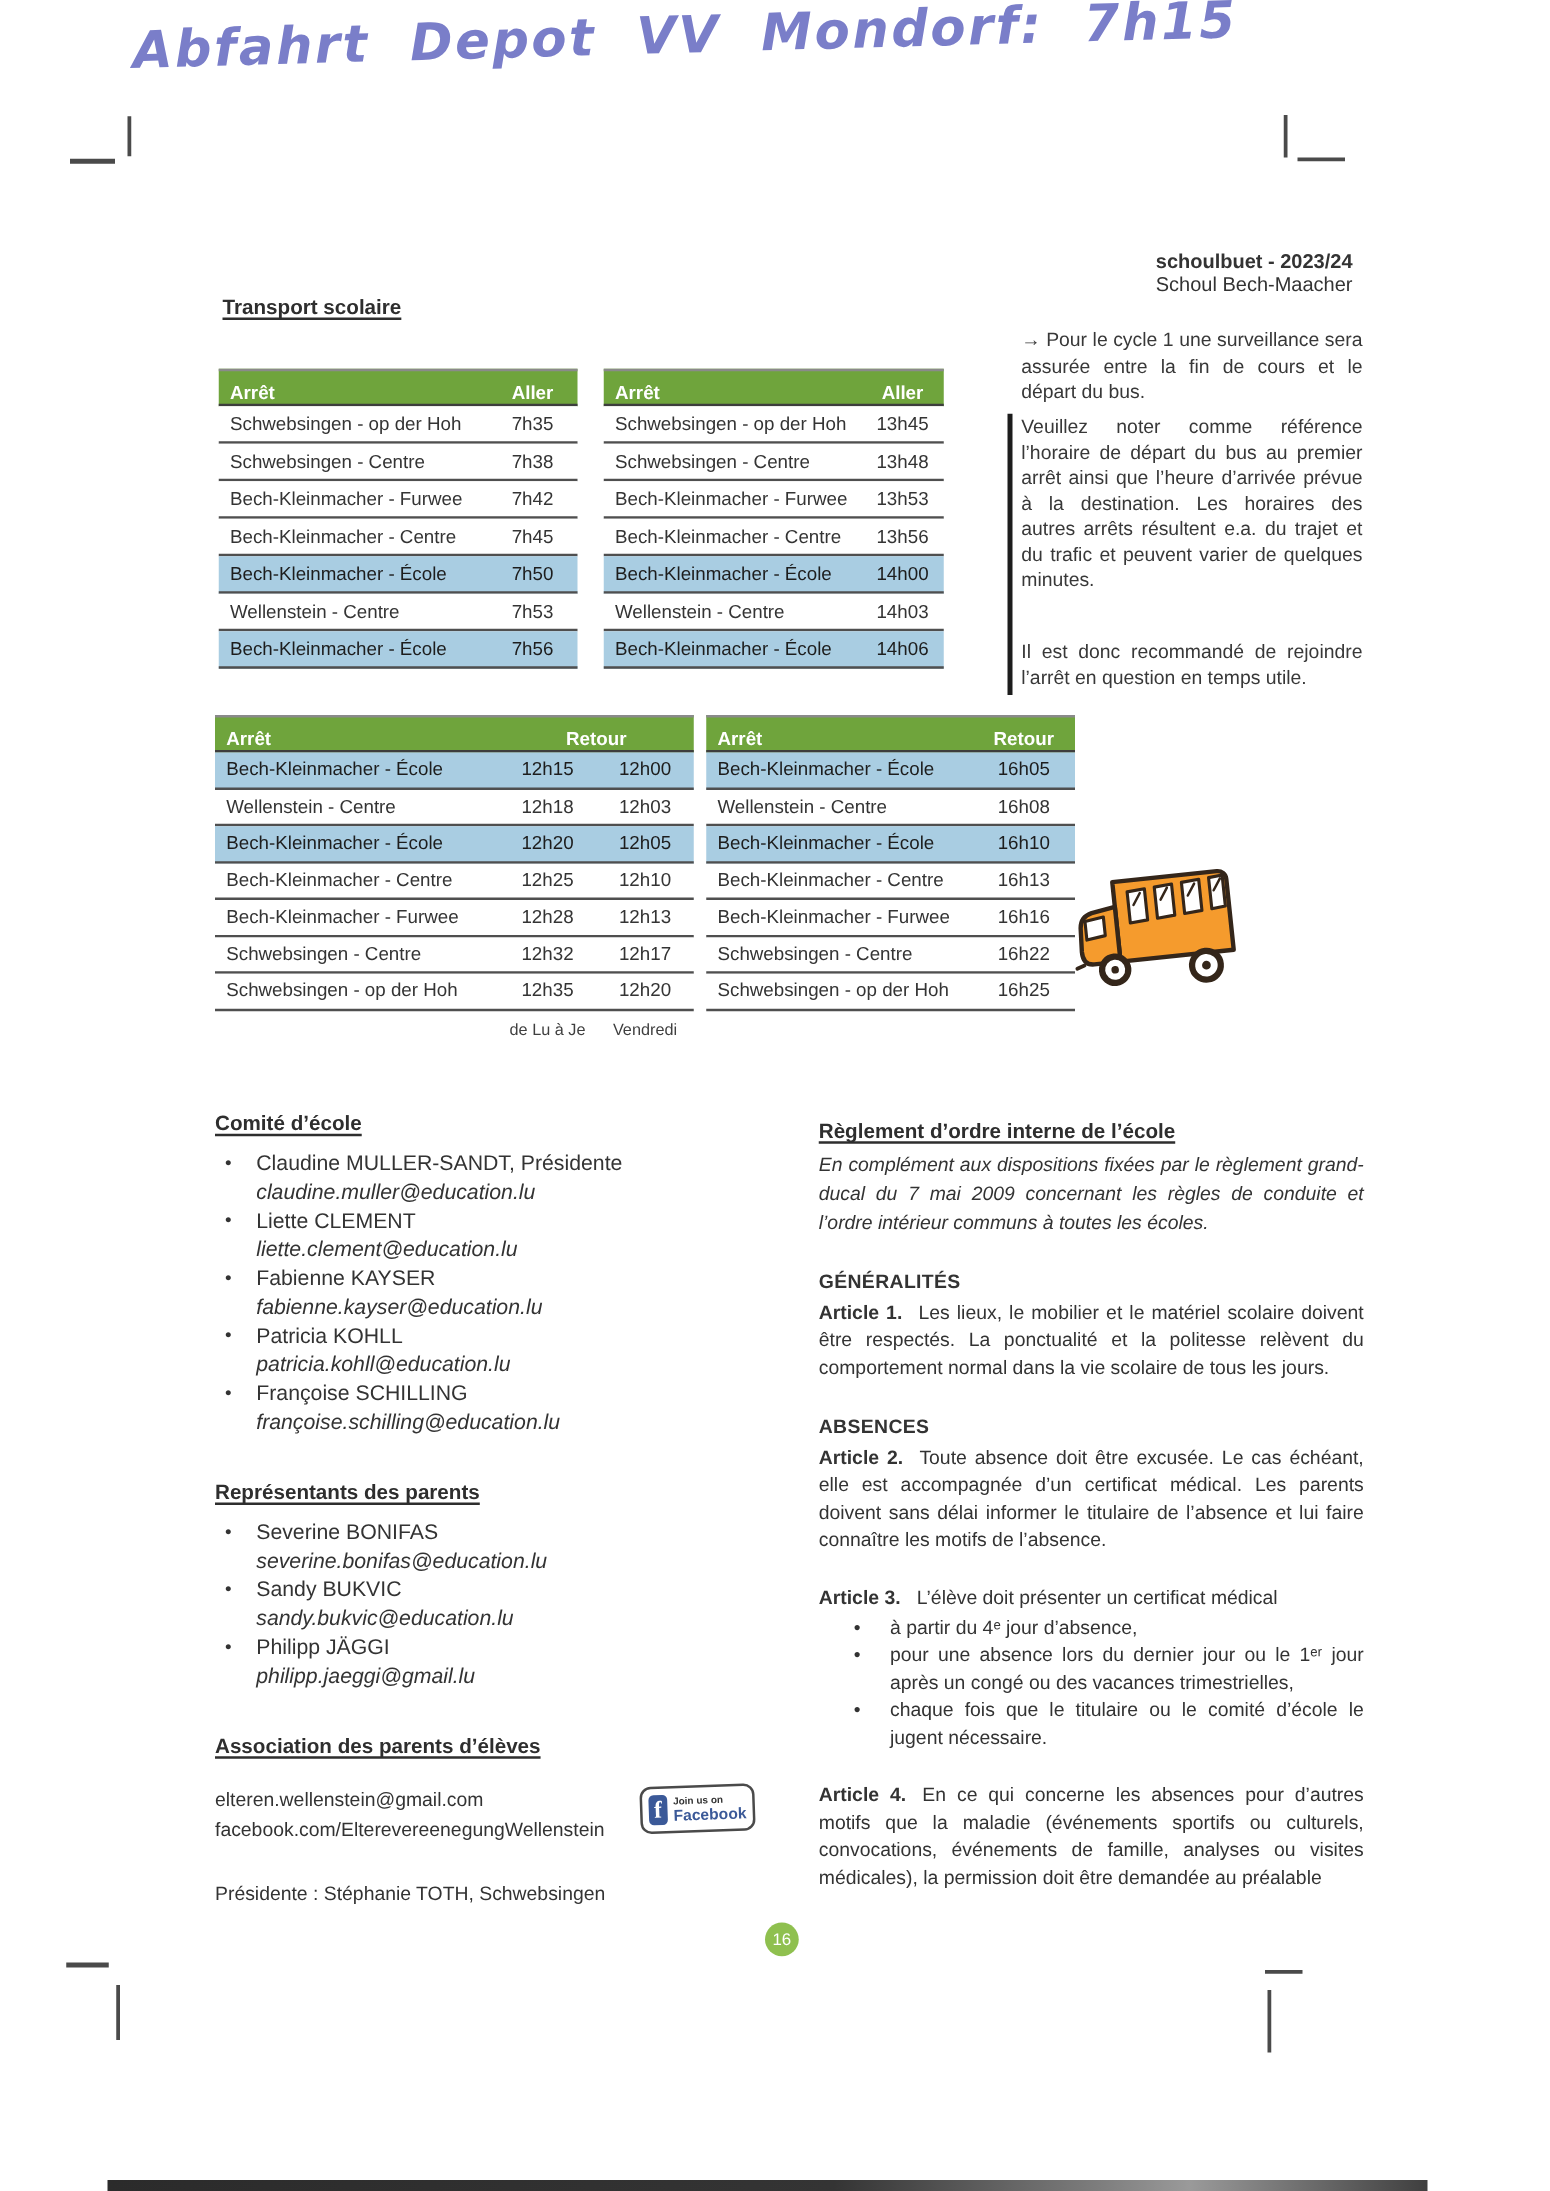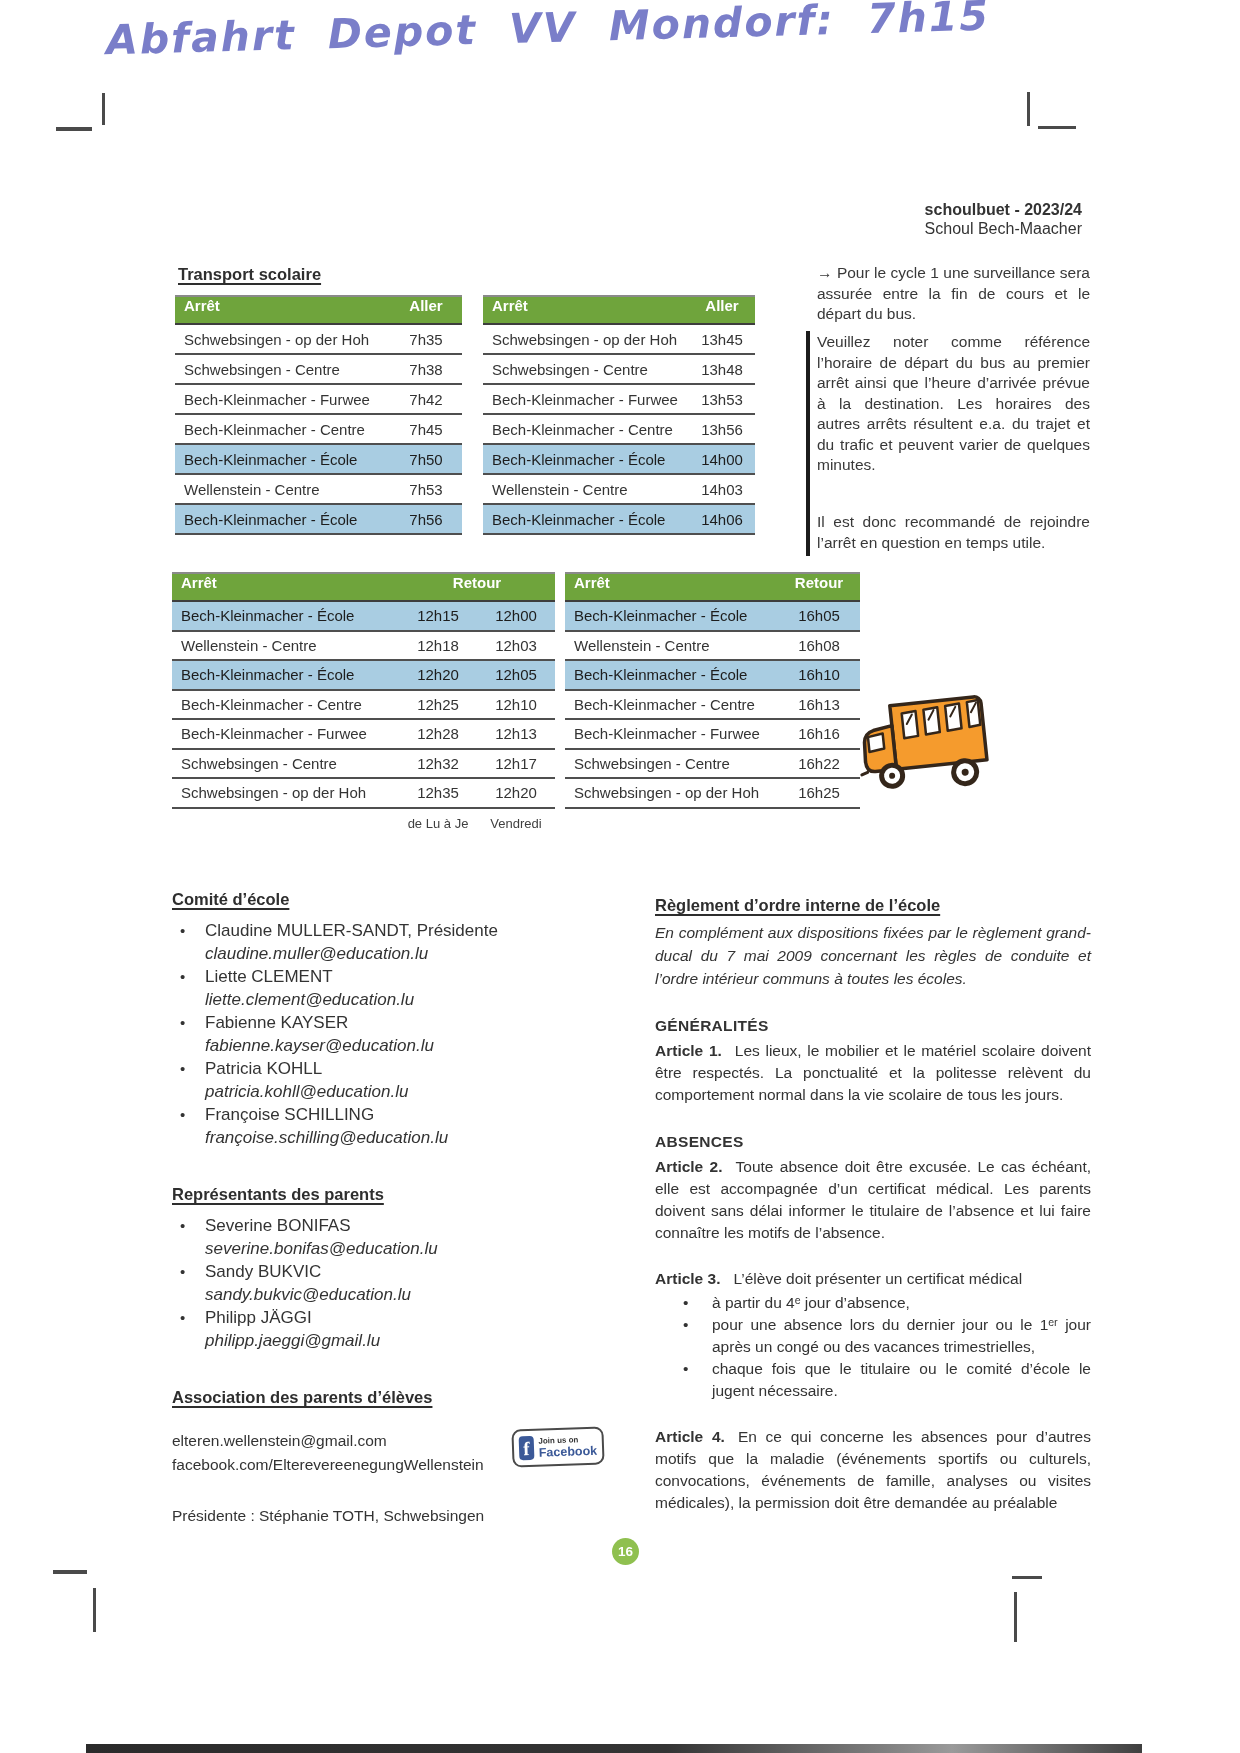"Transport scolaire" .transport-heading { top: 265px -> 237px }
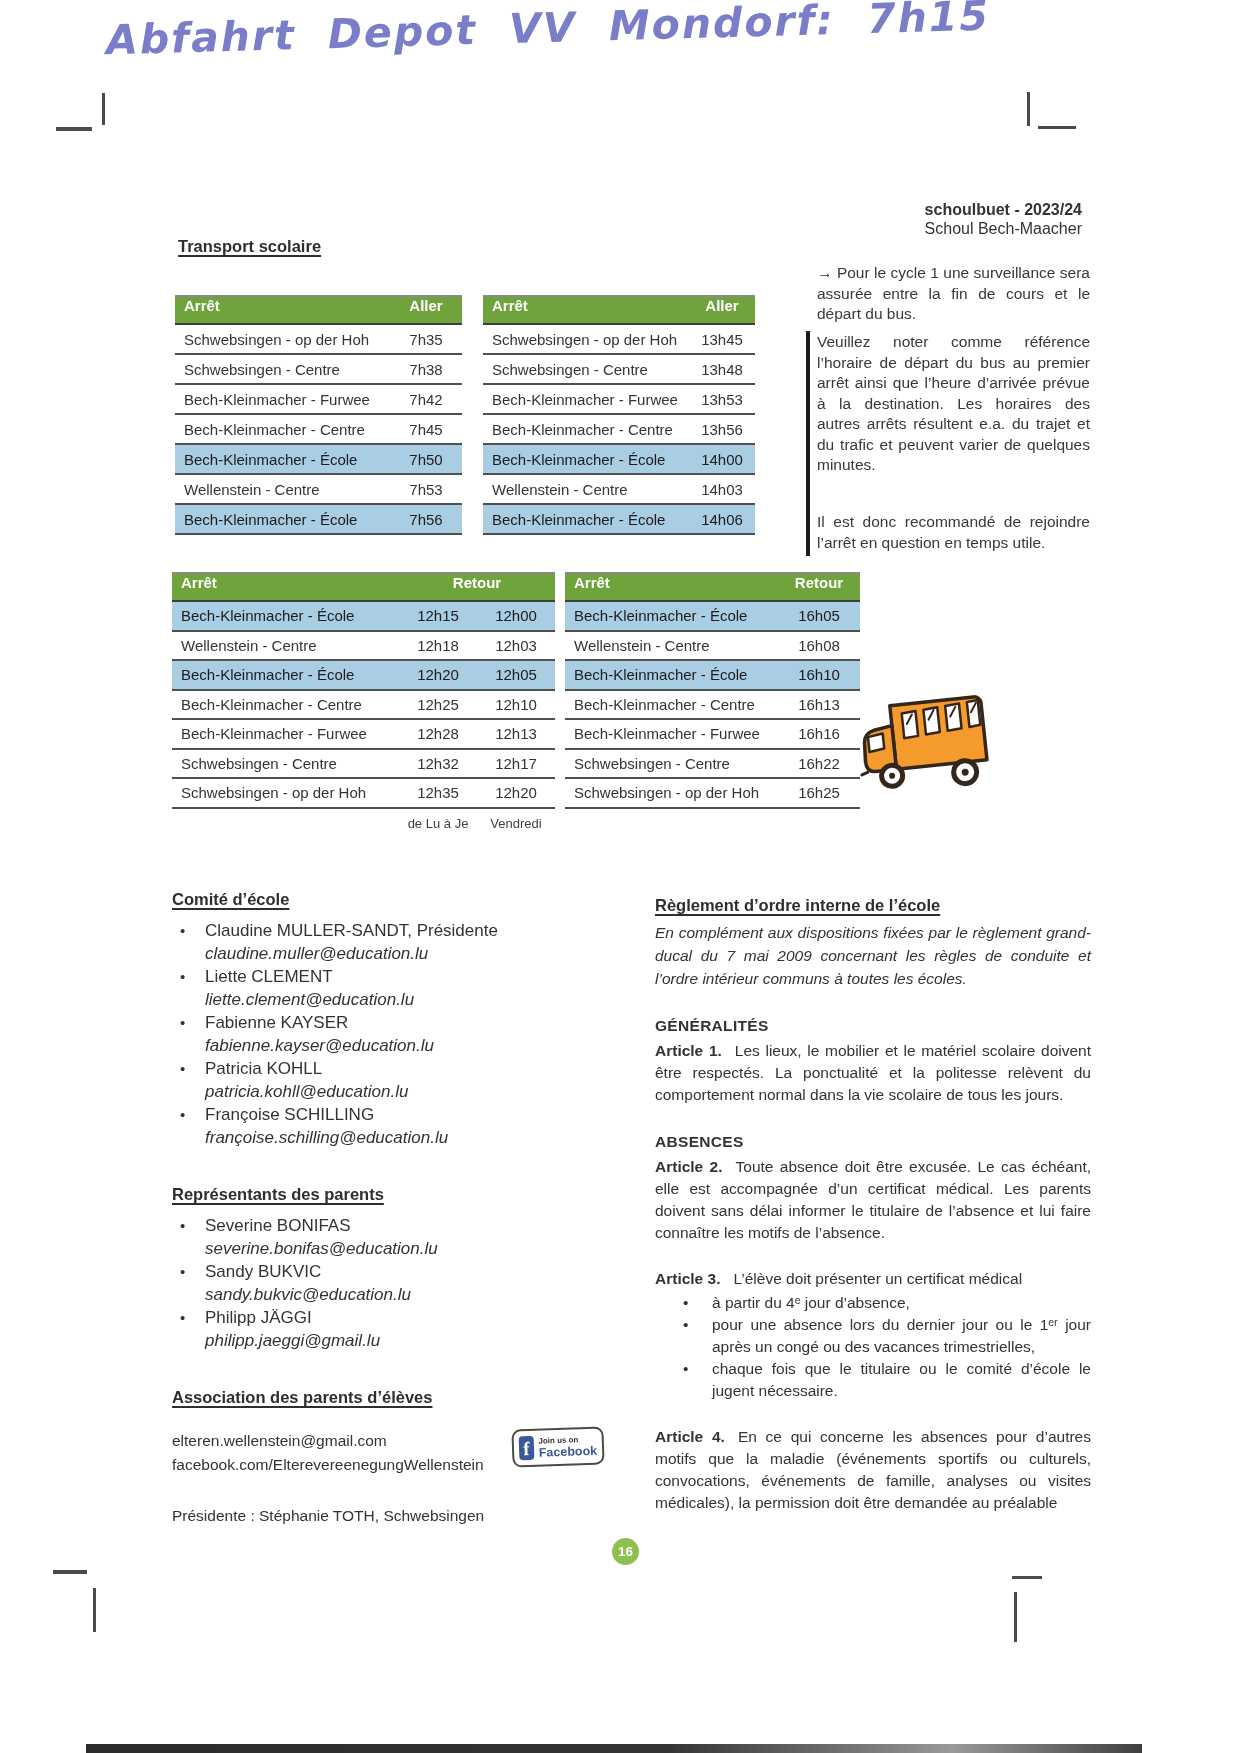"Arrêt" .bt-header { align-items: flex-start -> flex-end }
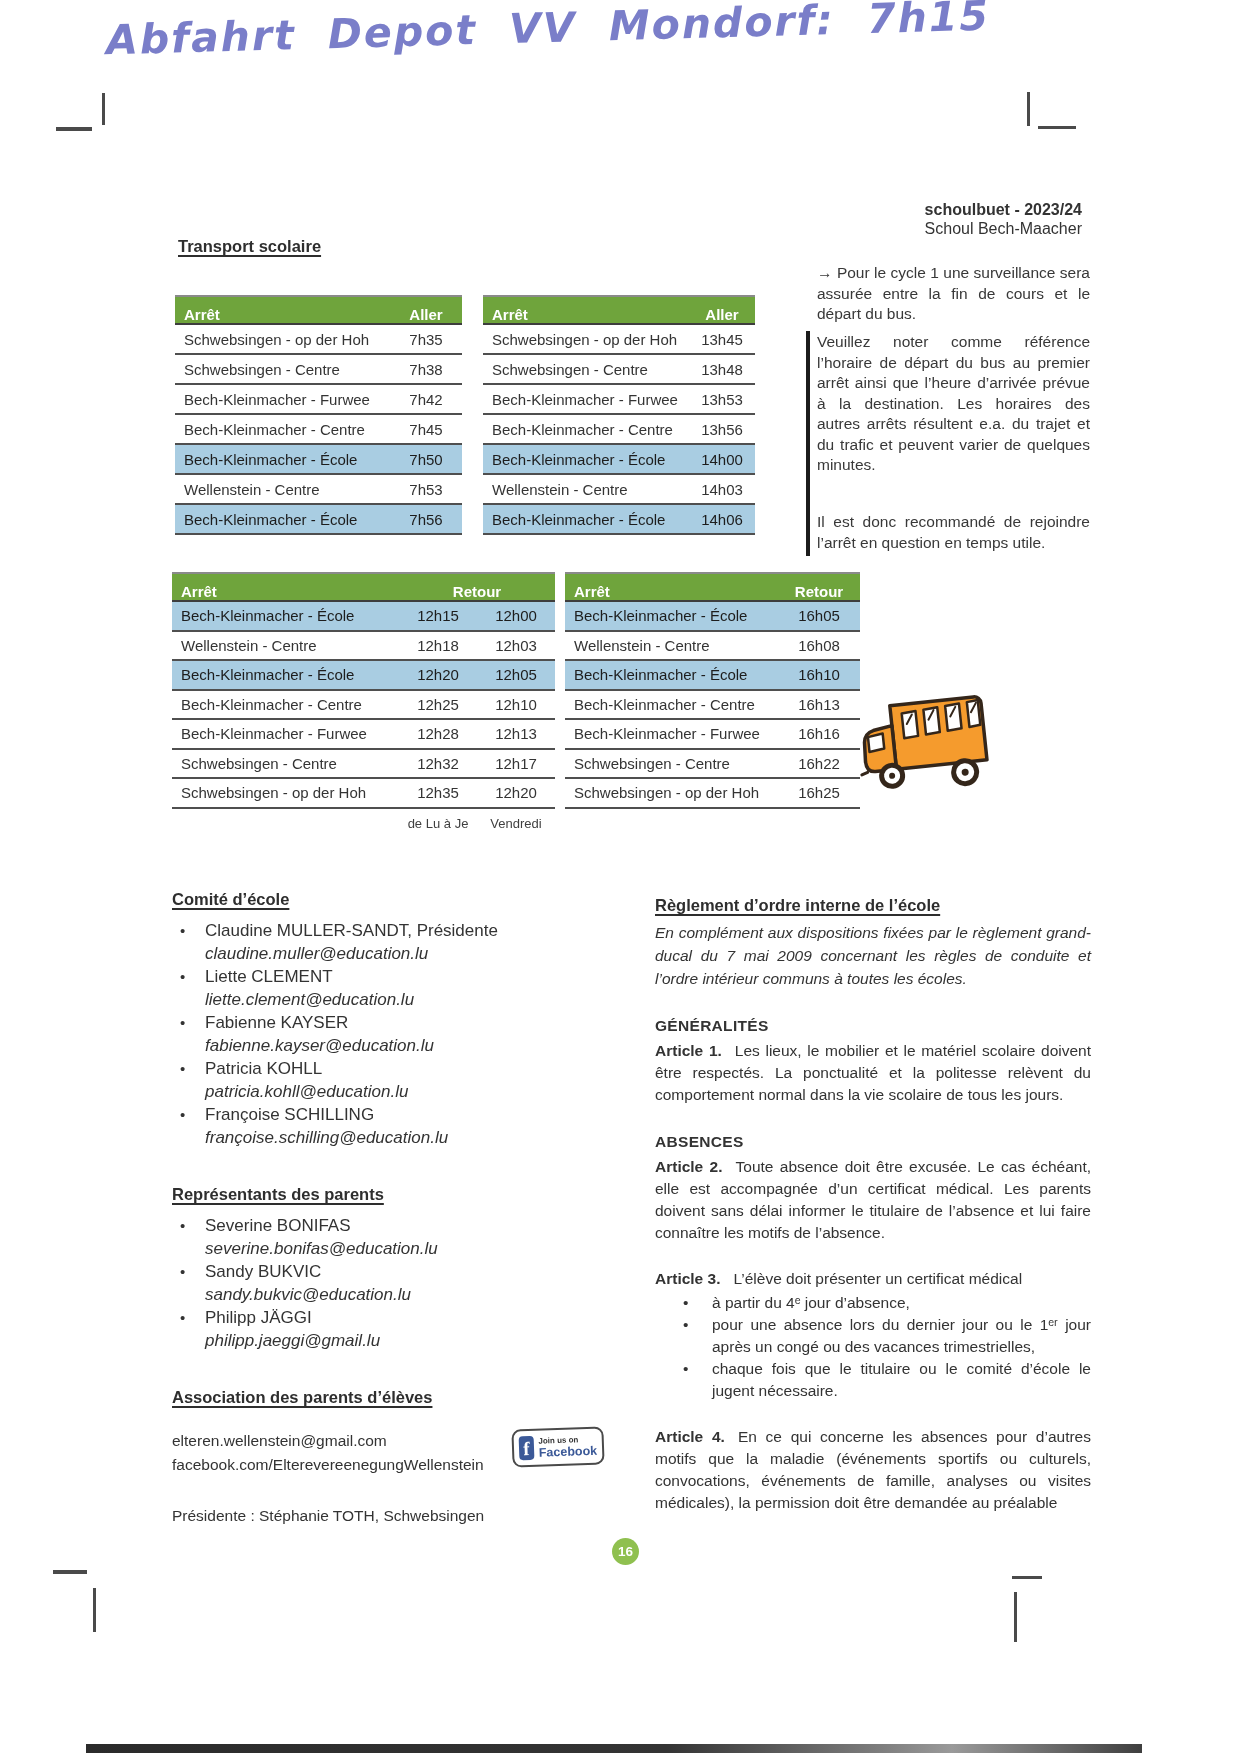"16" .page-badge { font-weight: 700 -> 400 }
